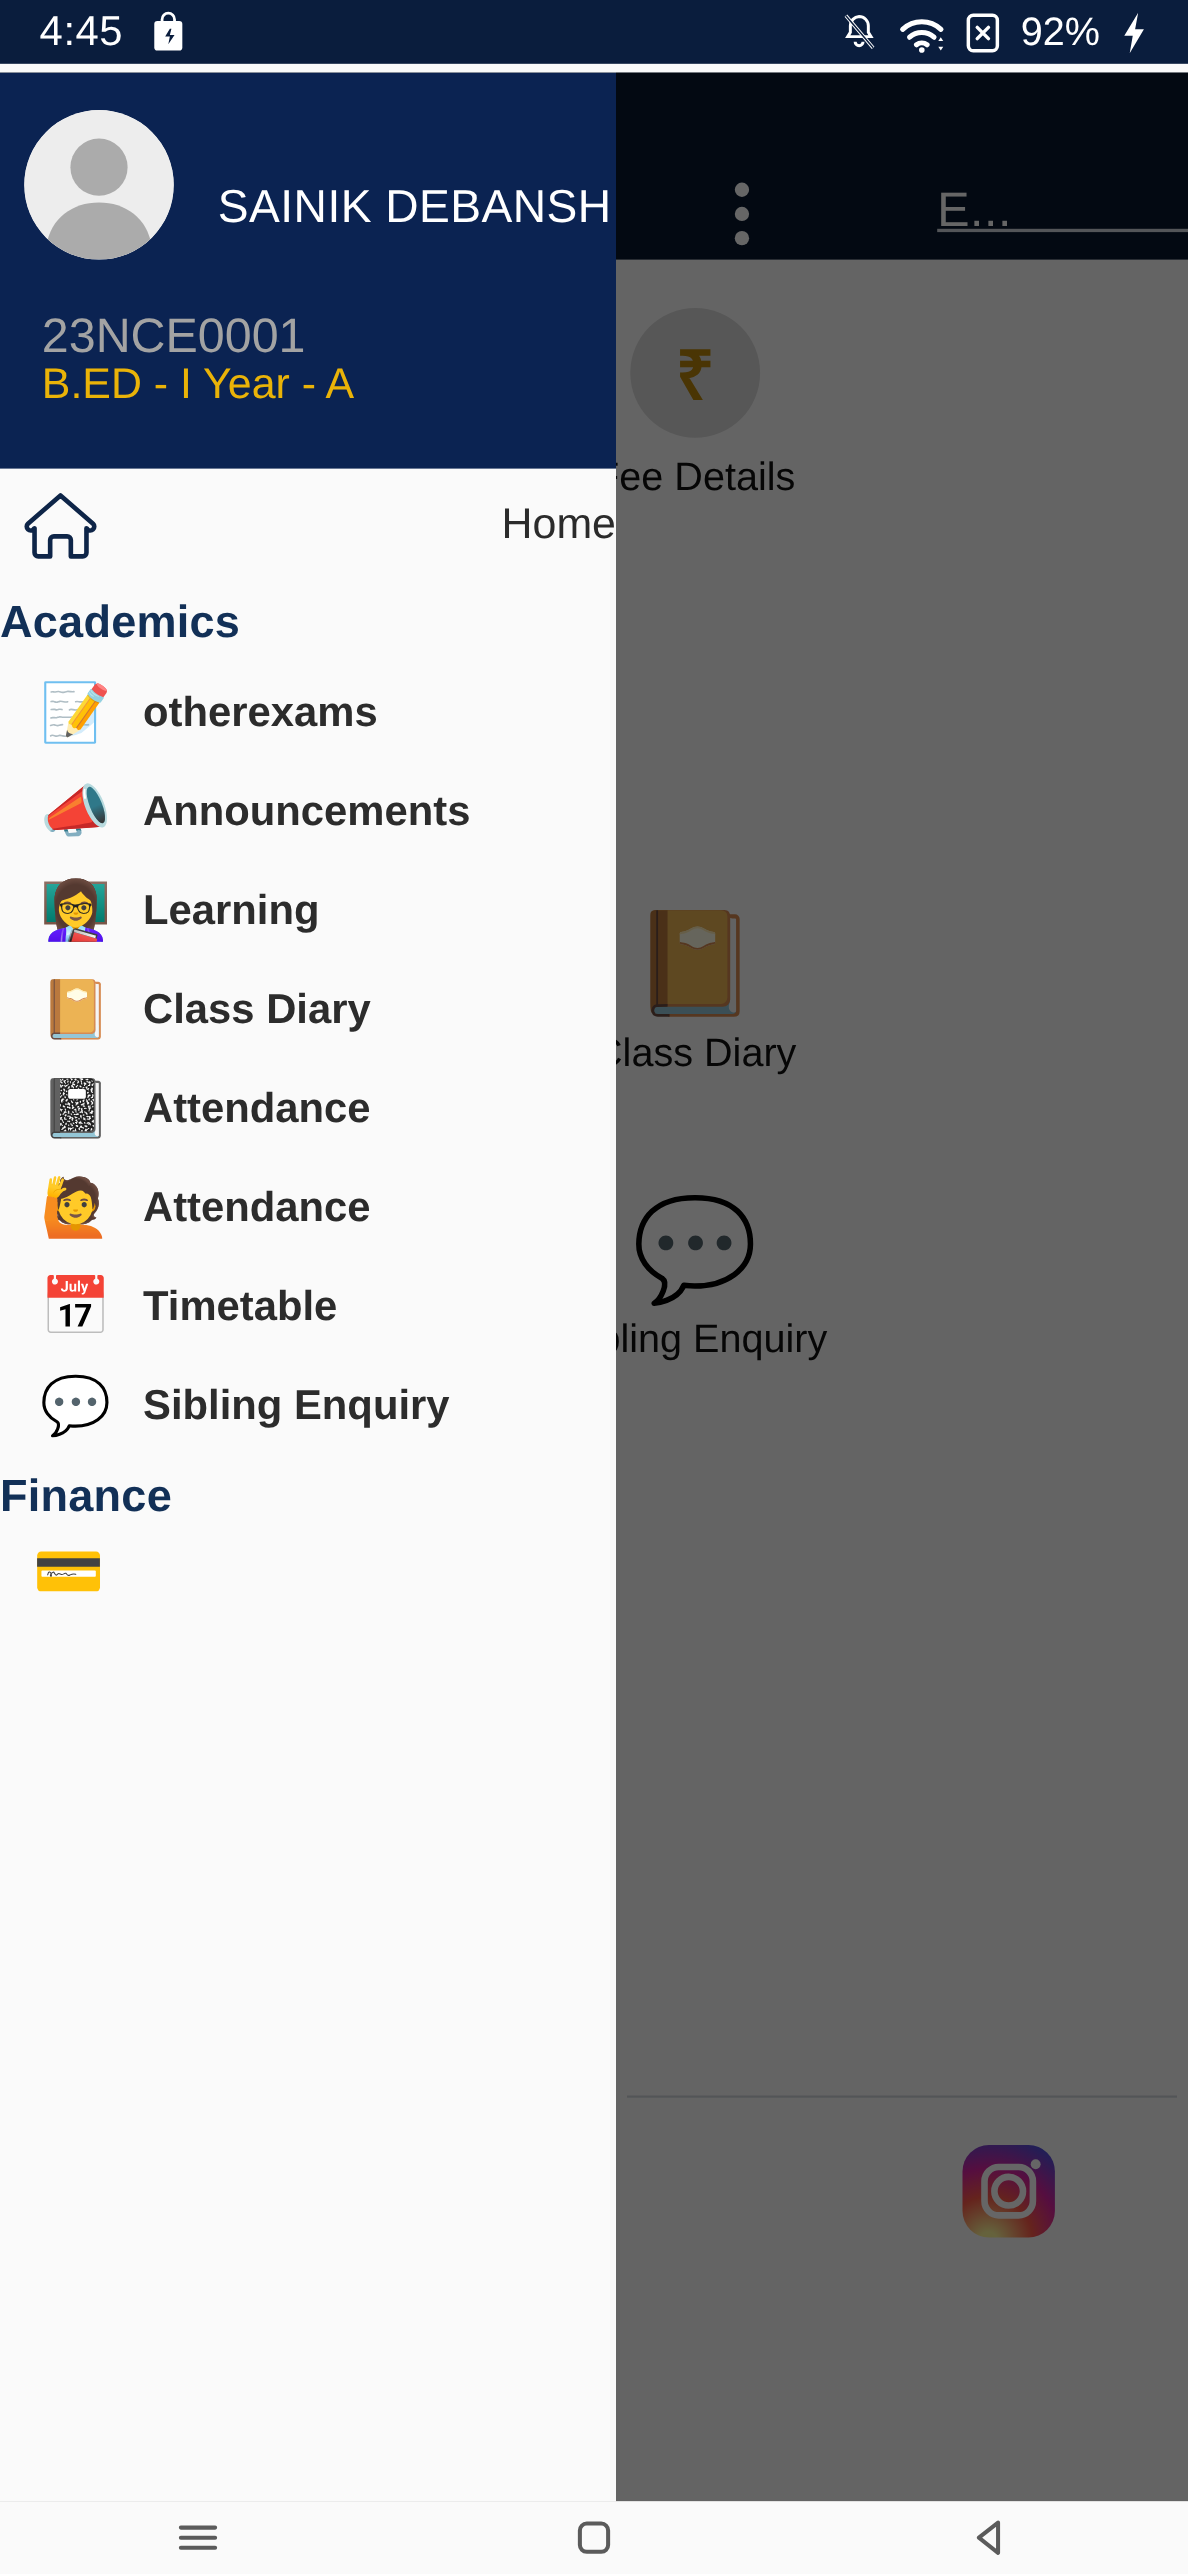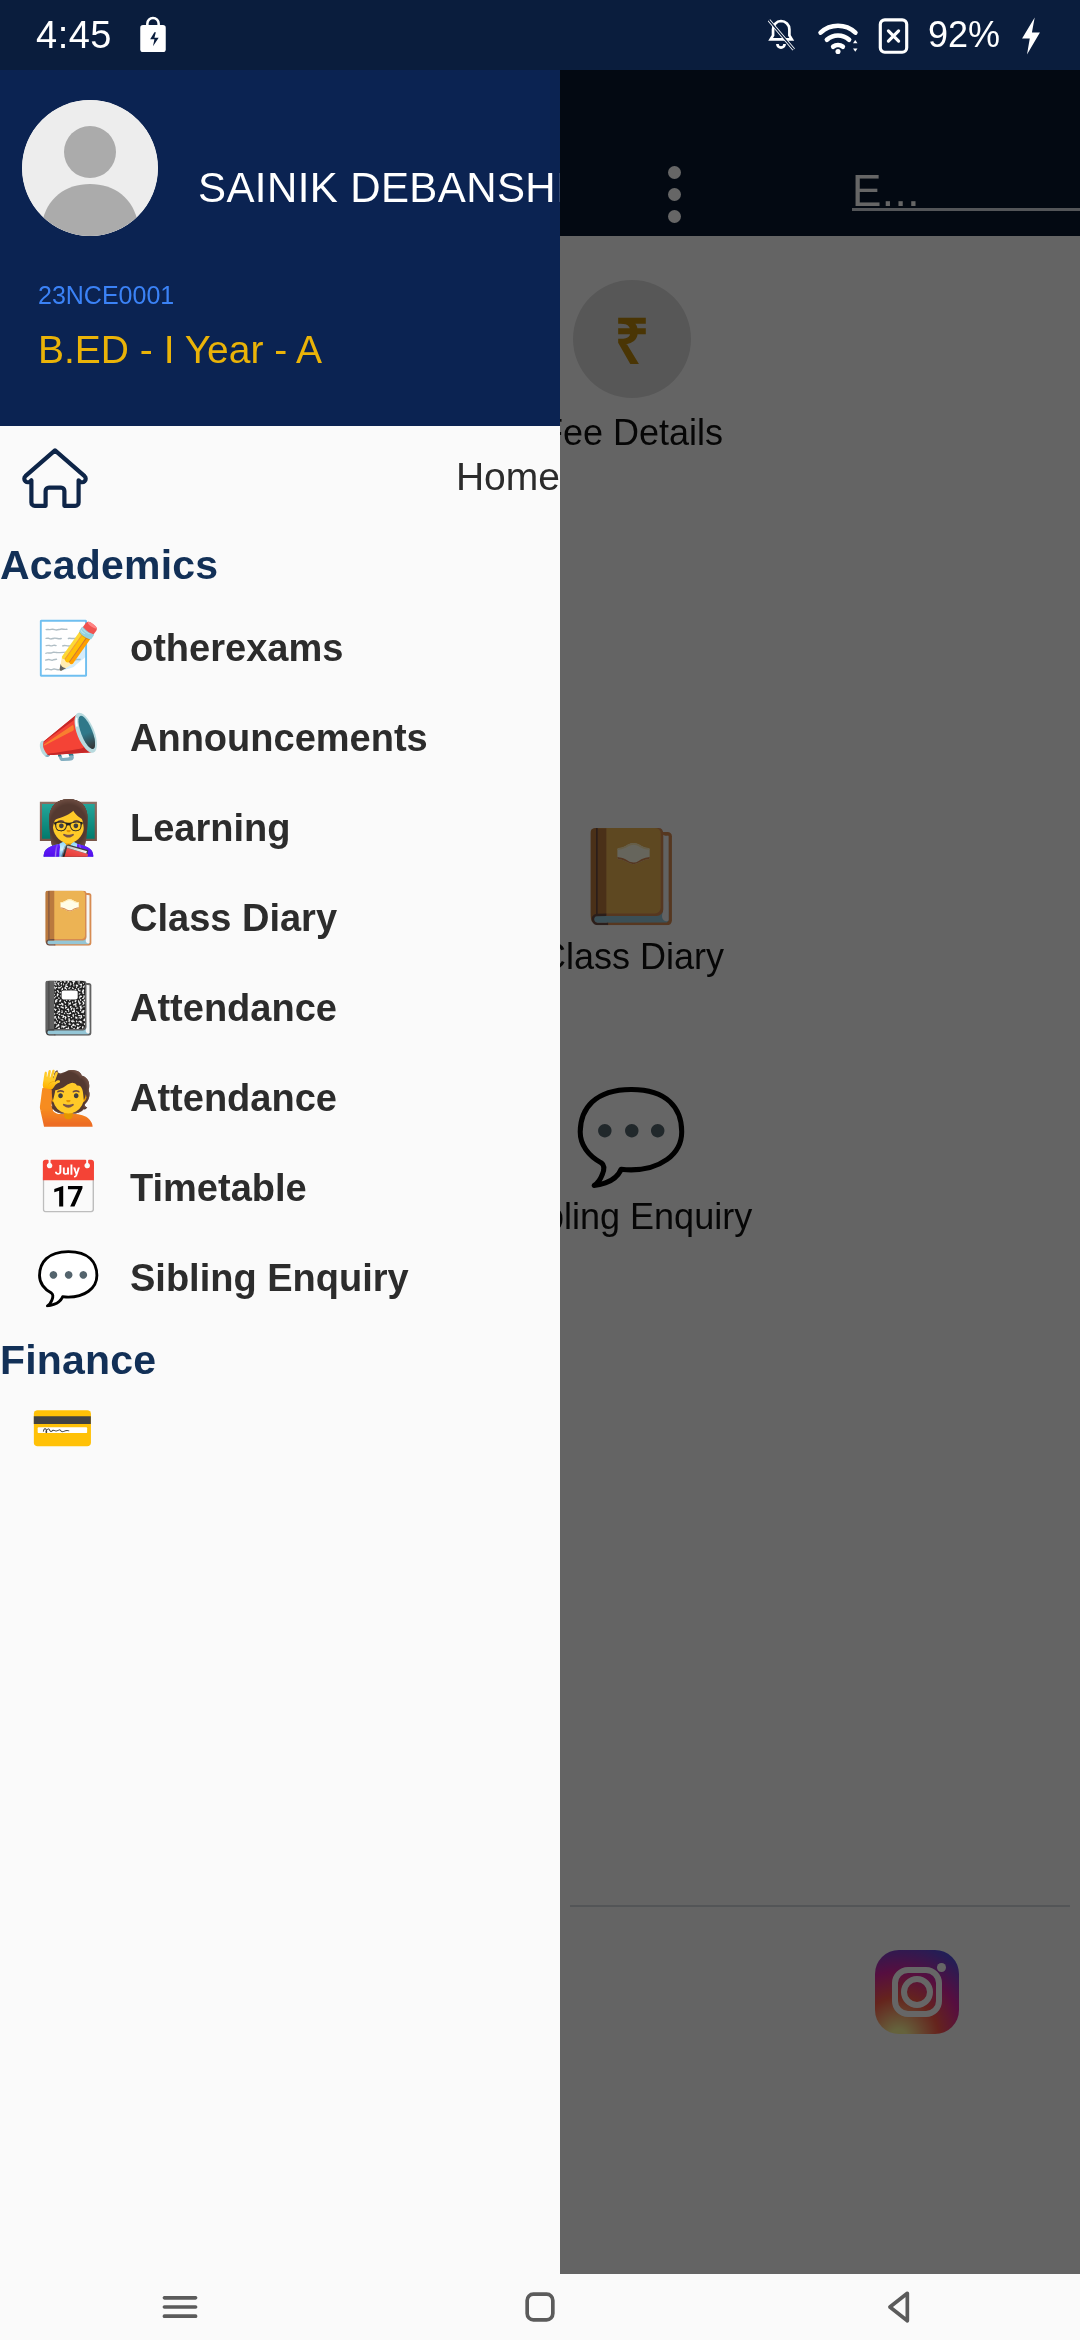"4:45" #statusbar { height: 70px -> 58px }
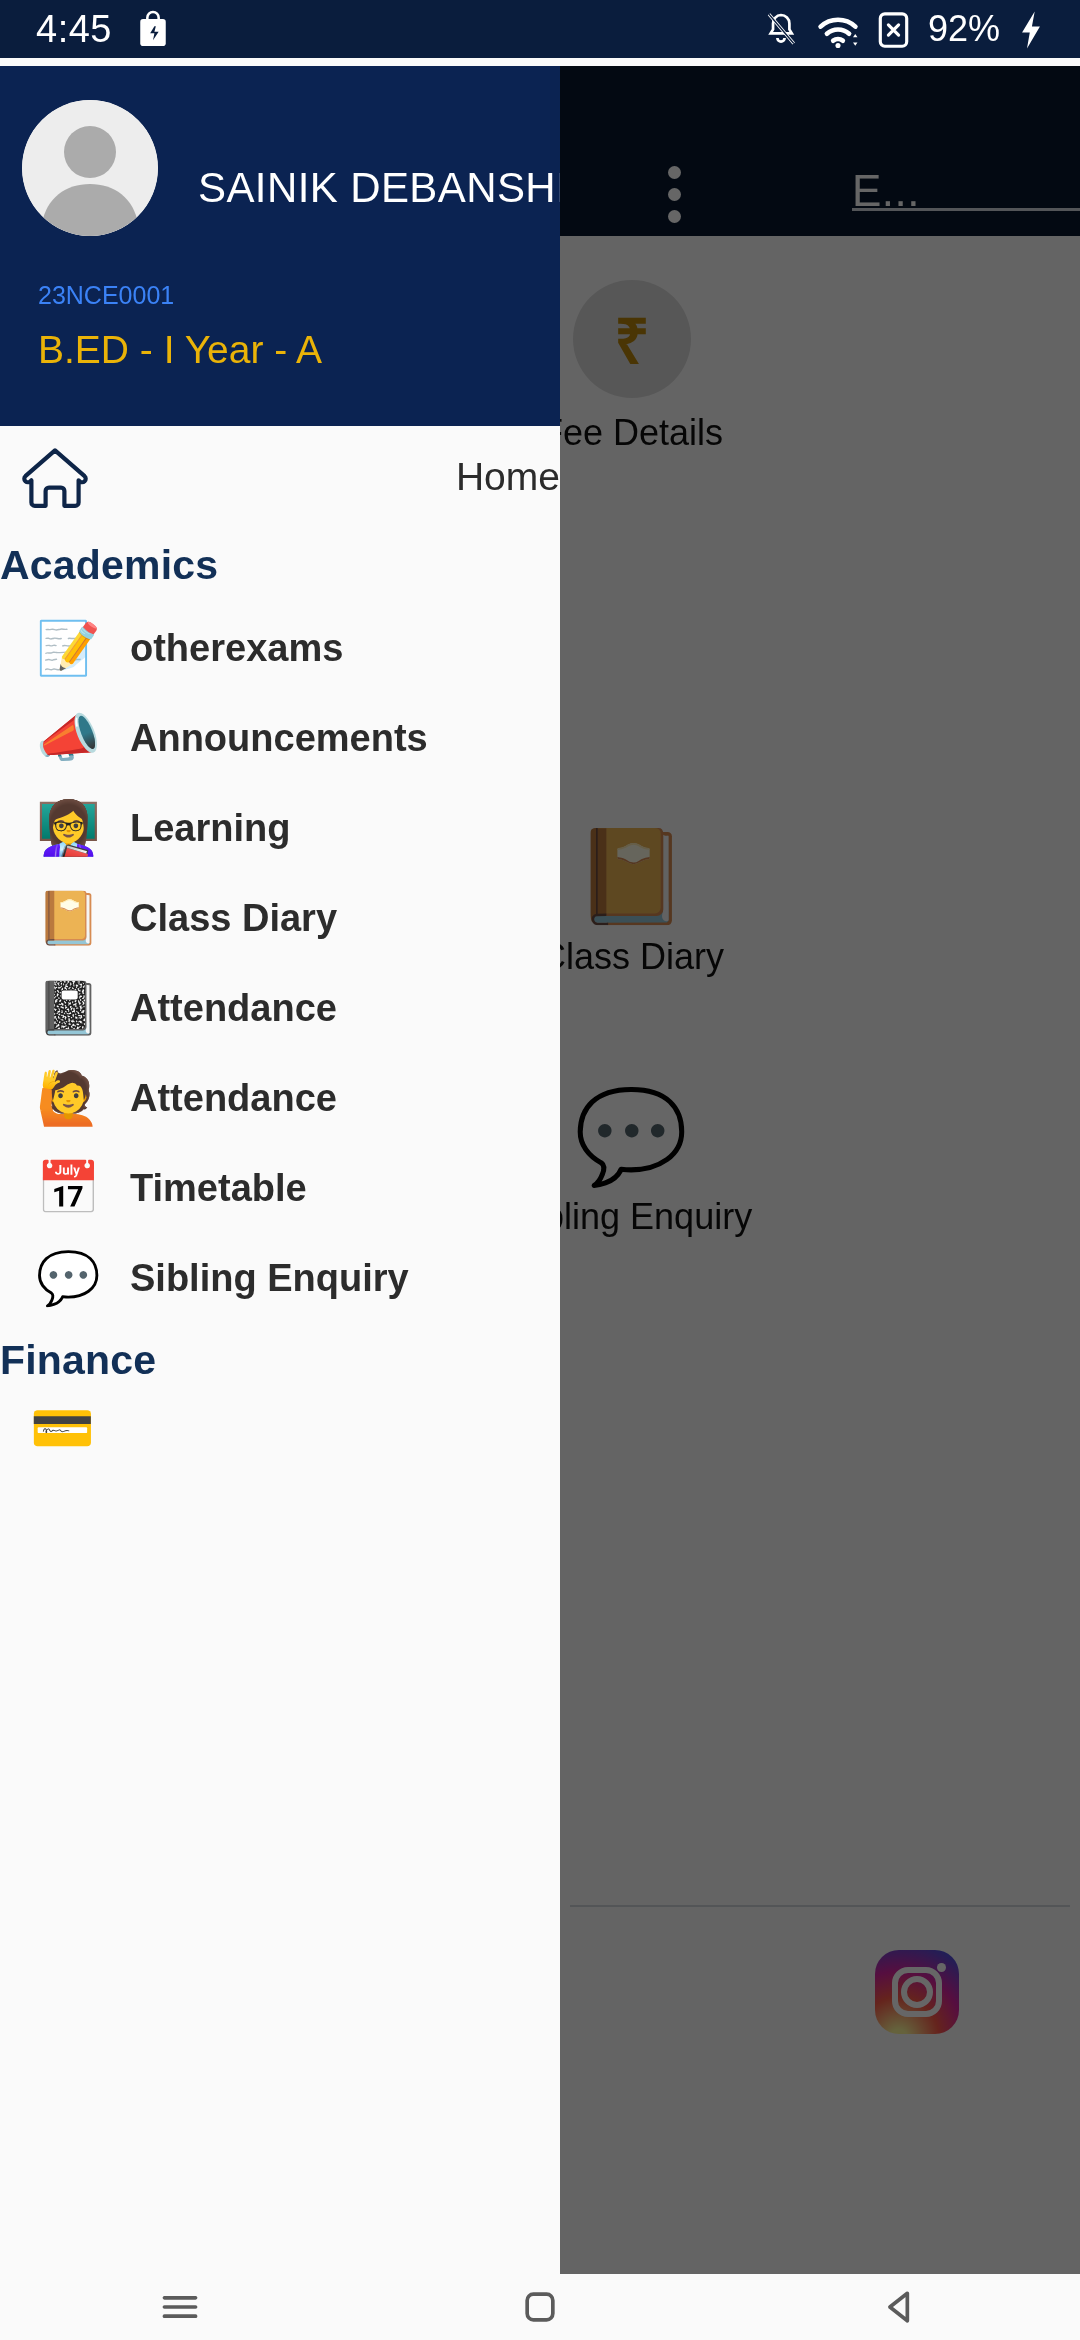"23NCE0001" #student-id { color: #3b82f6 -> #a3a3a3; font-size: 25px -> 44px }
